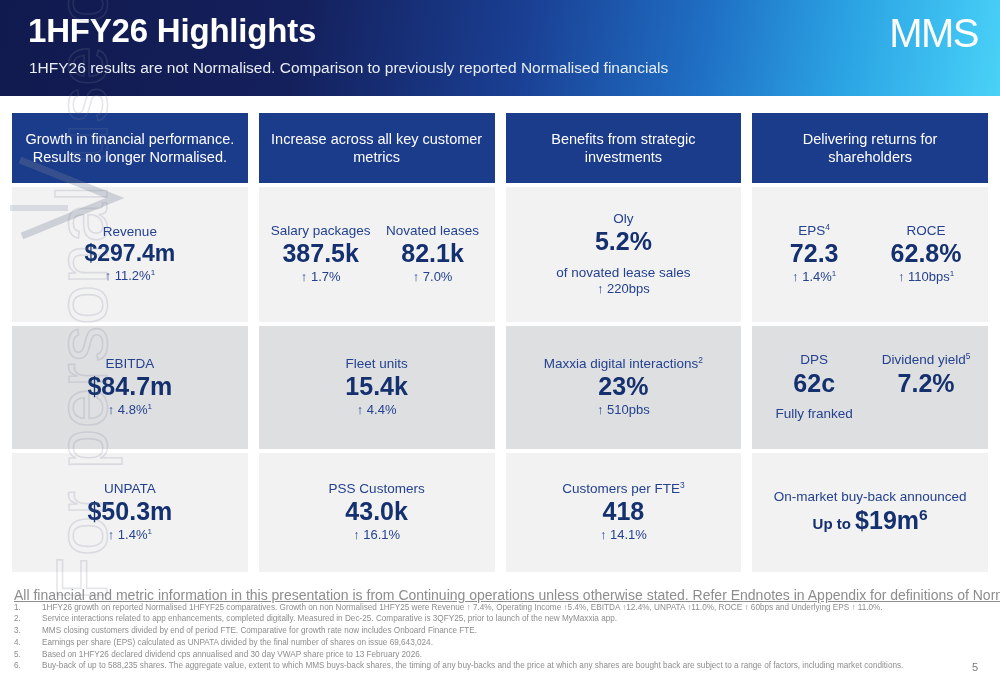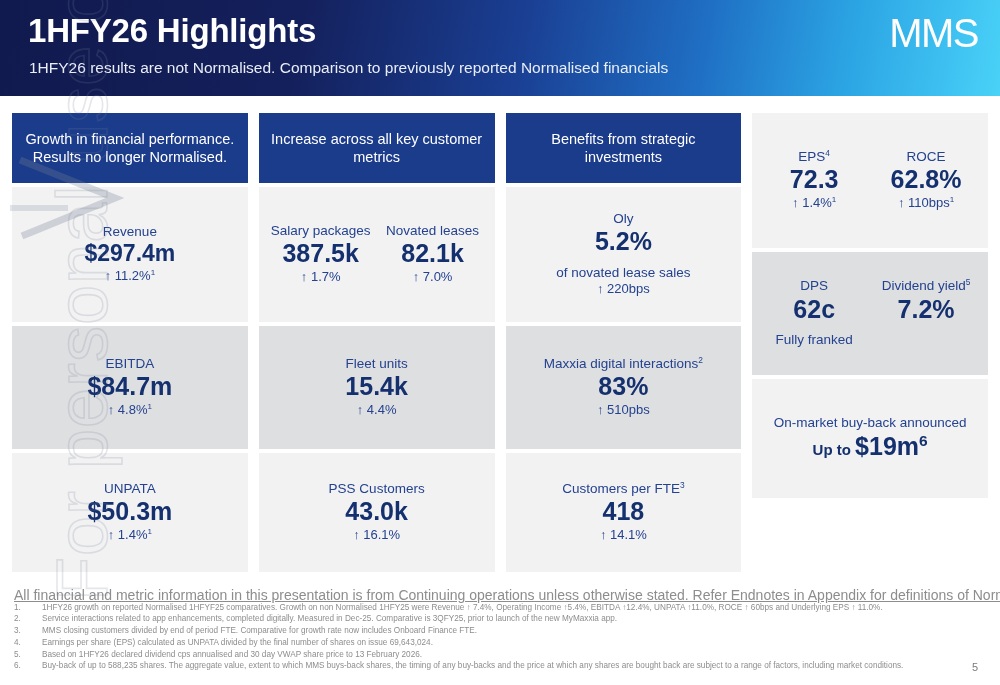"Delivering returns for shareholders" div.col-head { html: none -> <div>Delivering returns for shareholders</div> }
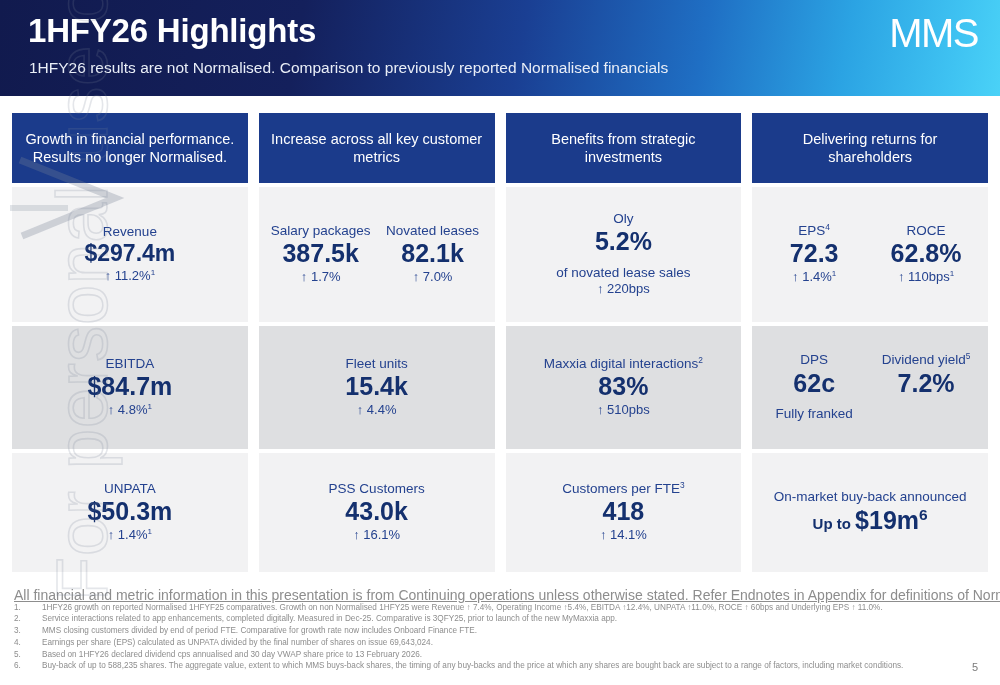"83%" span { text: 83% -> 23% }
